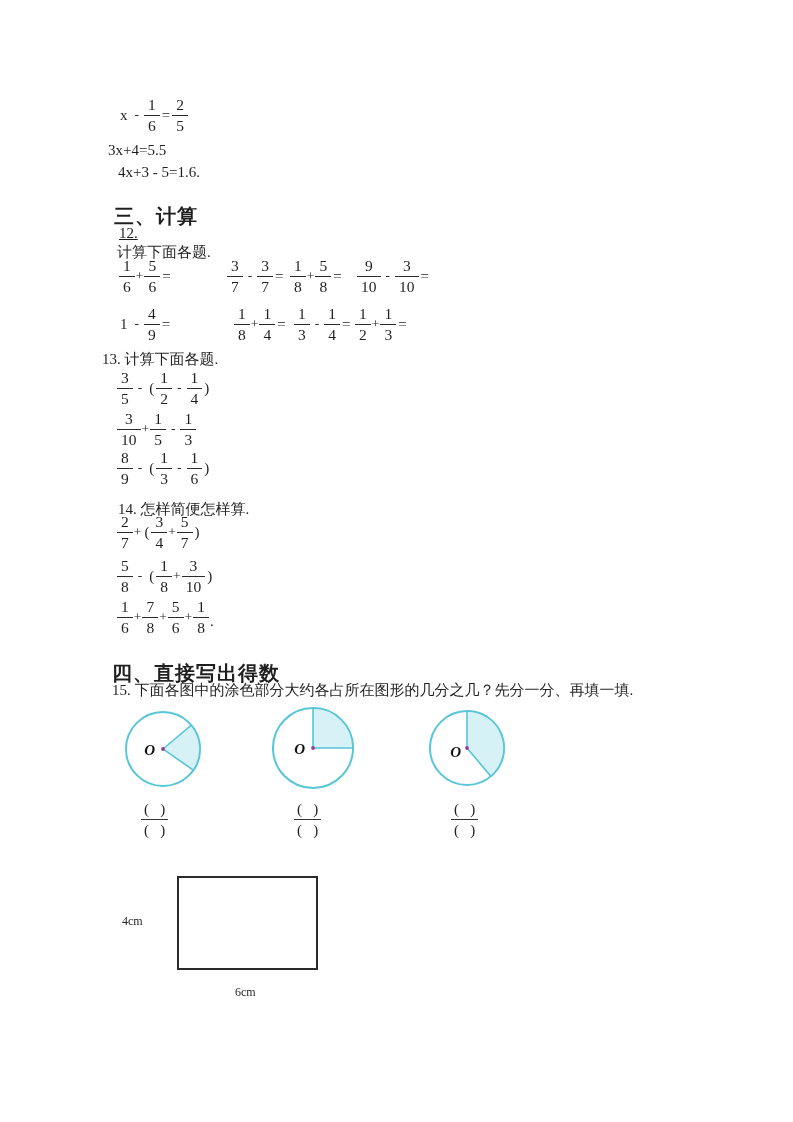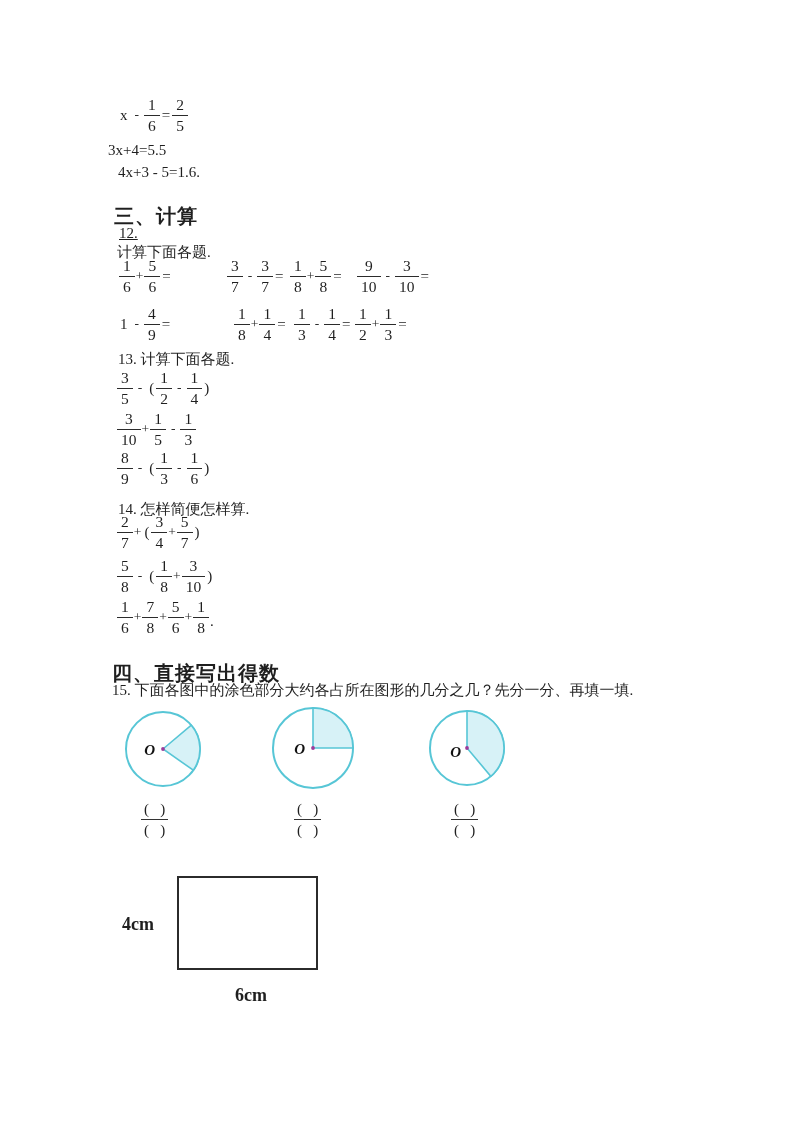"13. 计算下面各题." div.item-label { left: 118px -> 102px }
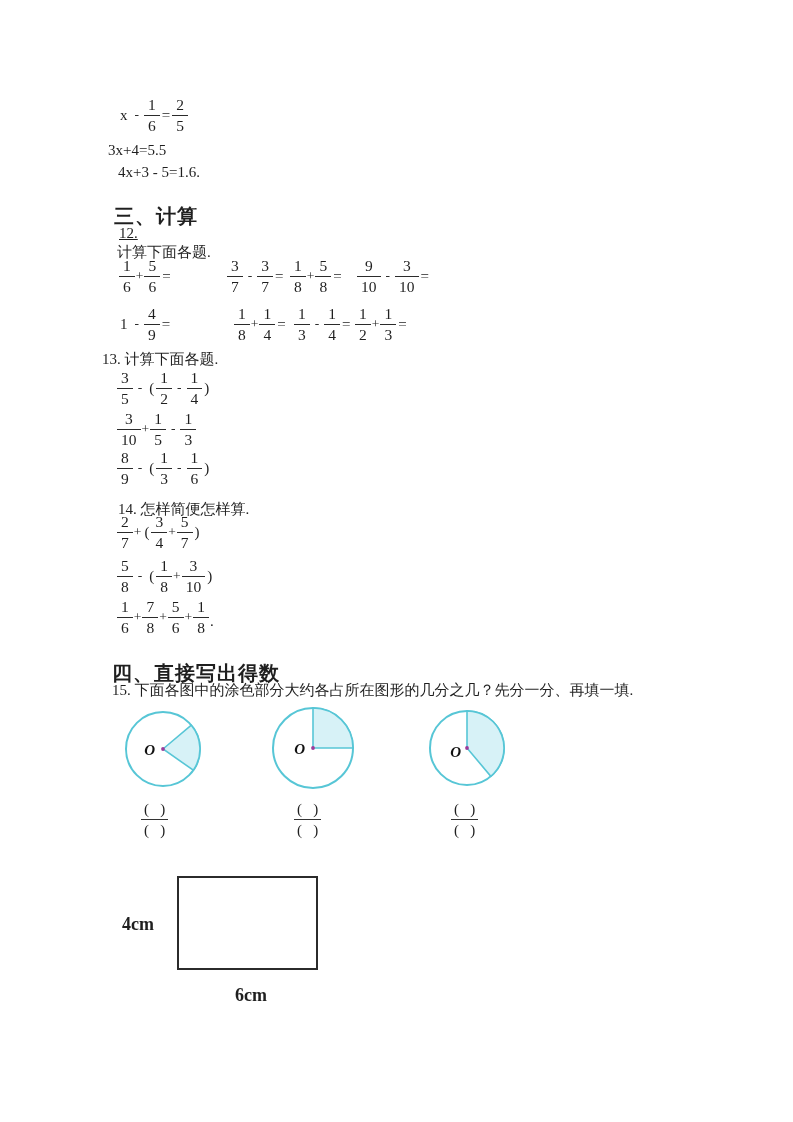"4cm" .dim-label { font-size: 18px -> 12px; font-weight: bold -> none }
